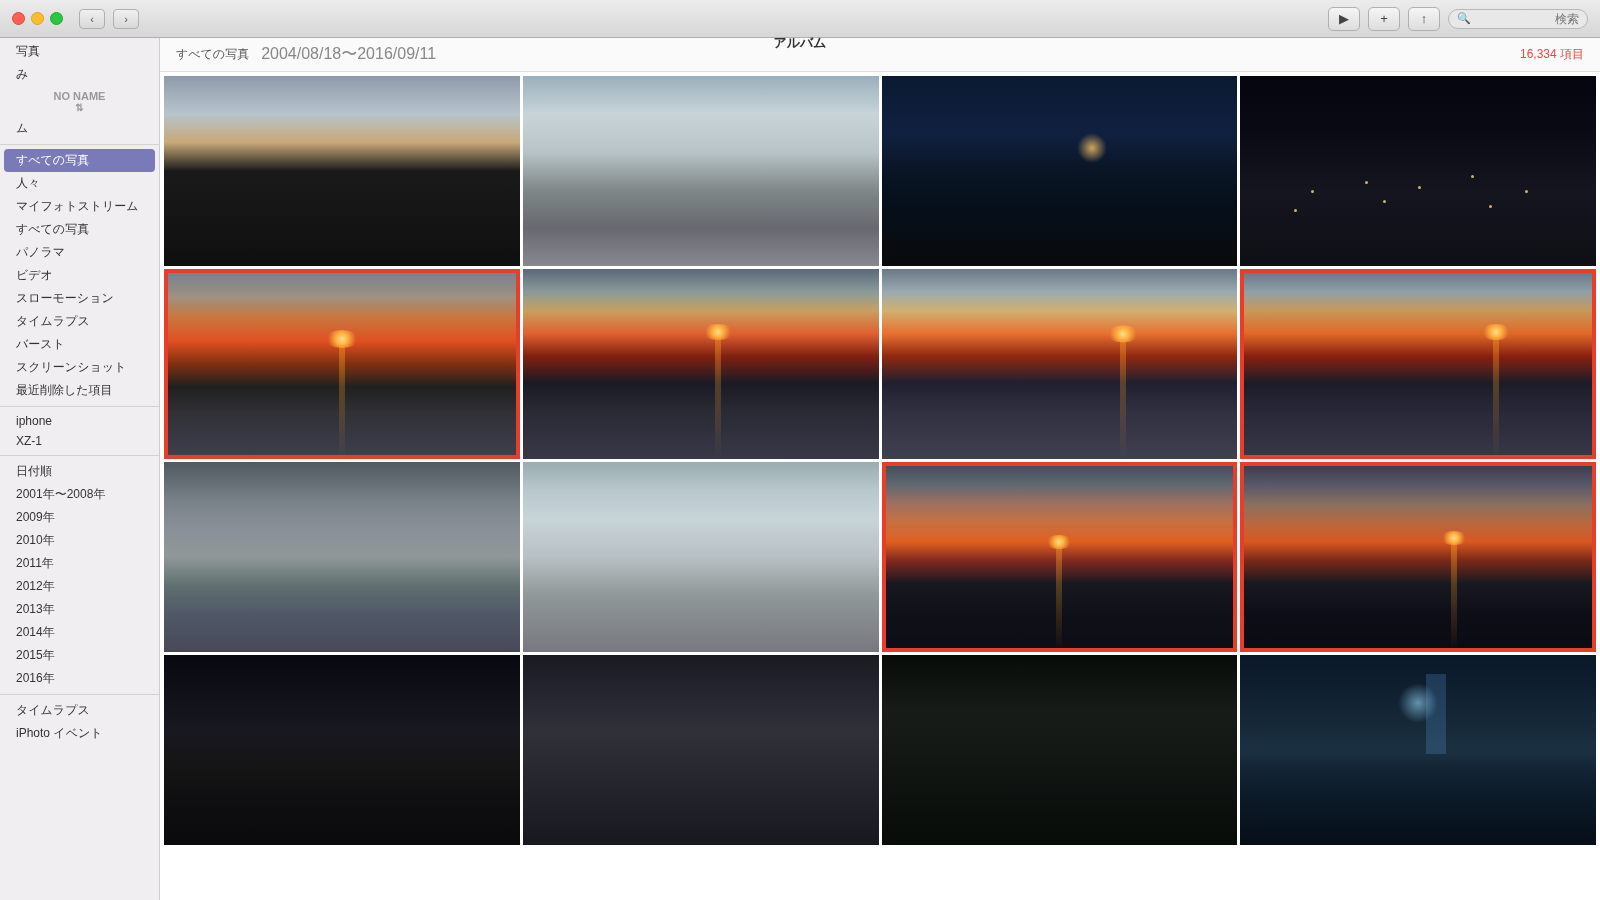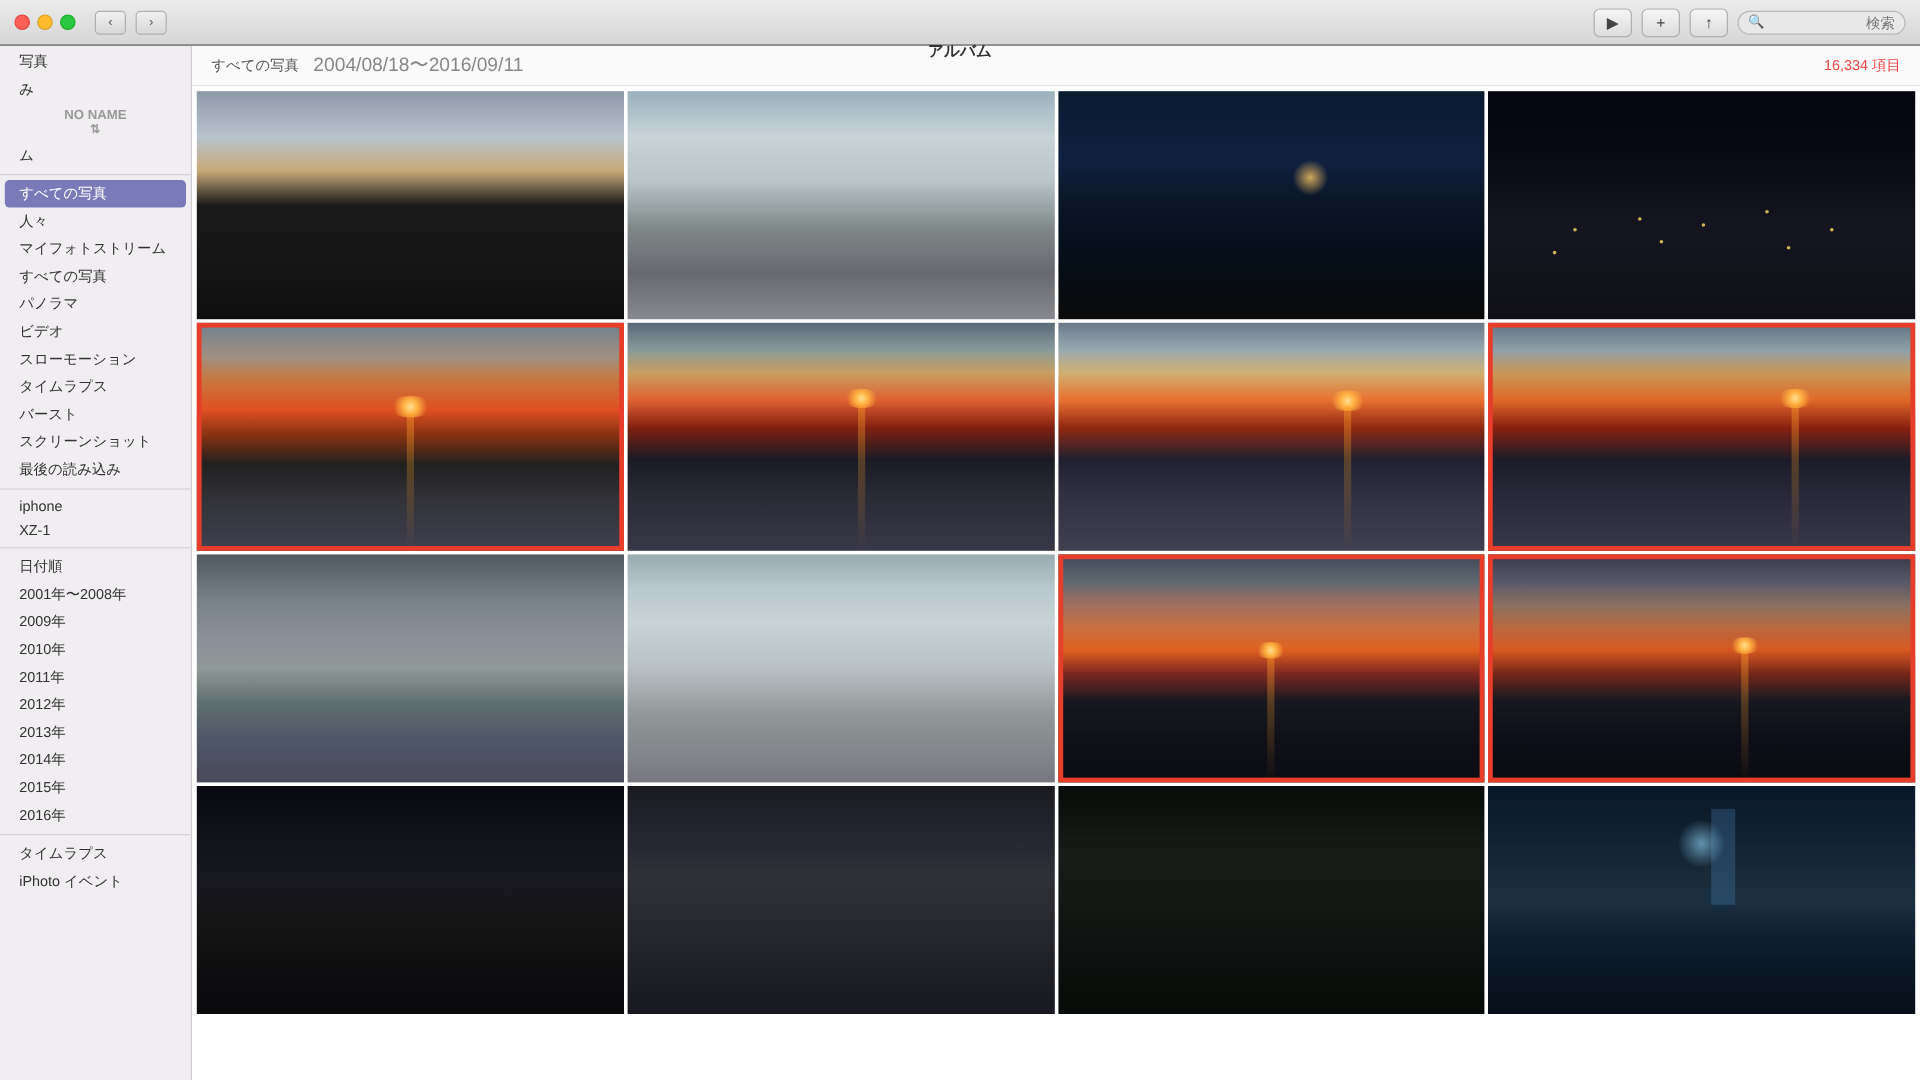"最後の読み込み" span { text: 後の読み込み -> 近削除した項目 }
